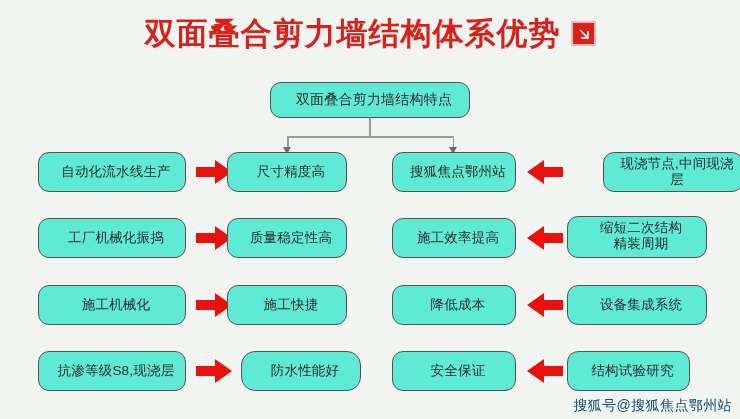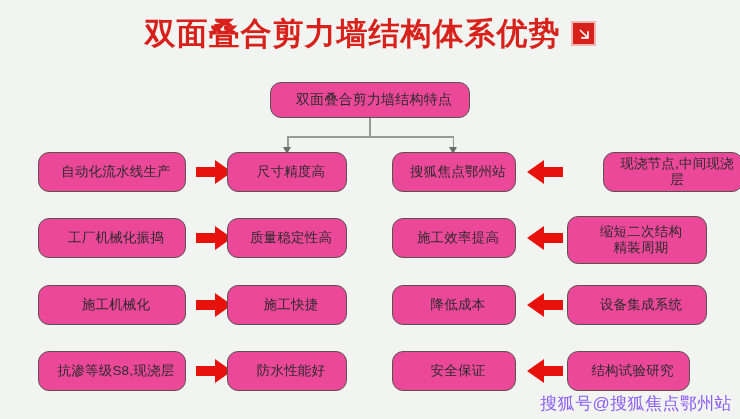"双面叠合剪力墙结构特点" .node { background: #ec4899 -> #5eead4 }
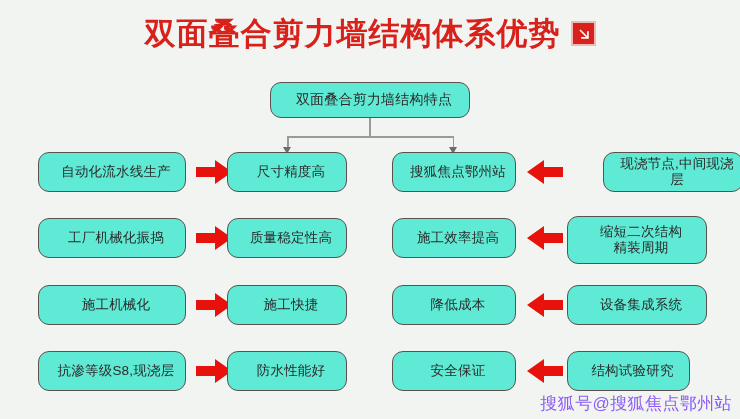"缩短二次结构" div.node { font-family: none -> Liberation Mono, monospace; height: 48px -> 42px }
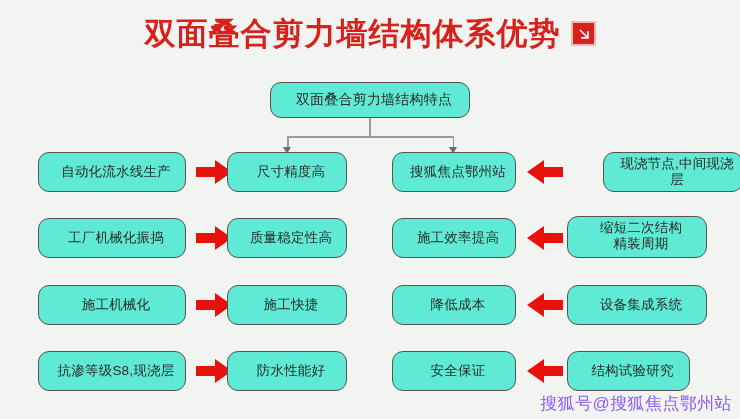"防水性能好" div.node { border-radius: none -> 14px; left: 227px -> 241px }
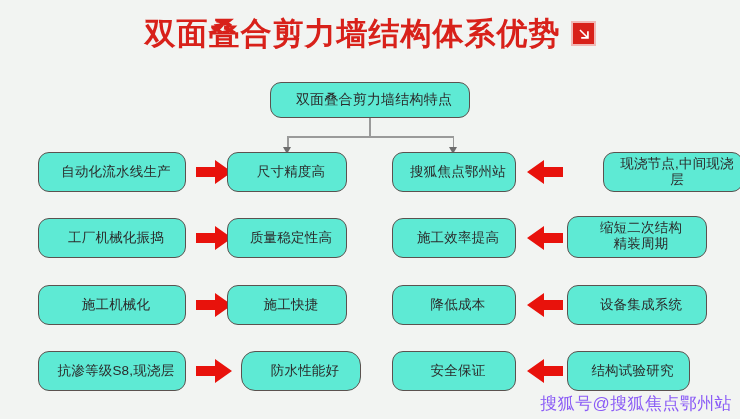"搜狐号@搜狐焦点鄂州站" .watermark { color: #8b5cf6 -> #0c4a6e; font-size: 17px -> 14px }
